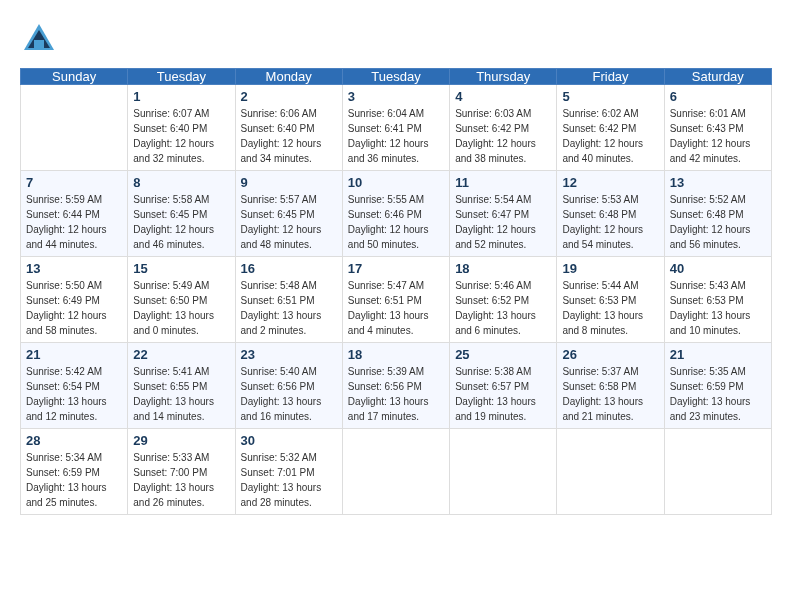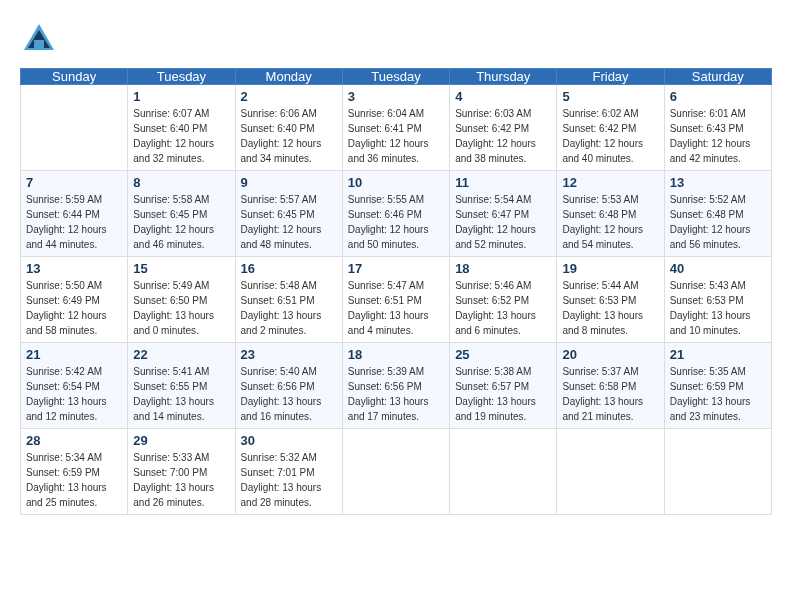"20" span.day-num { text: 20 -> 26 }
